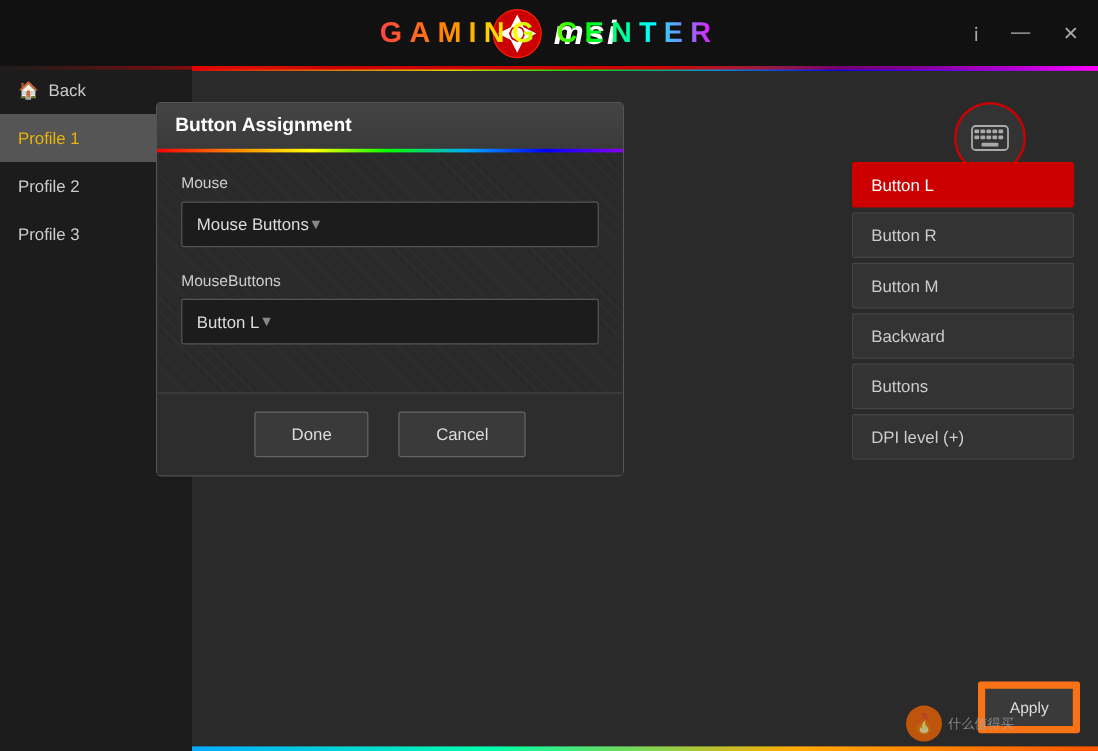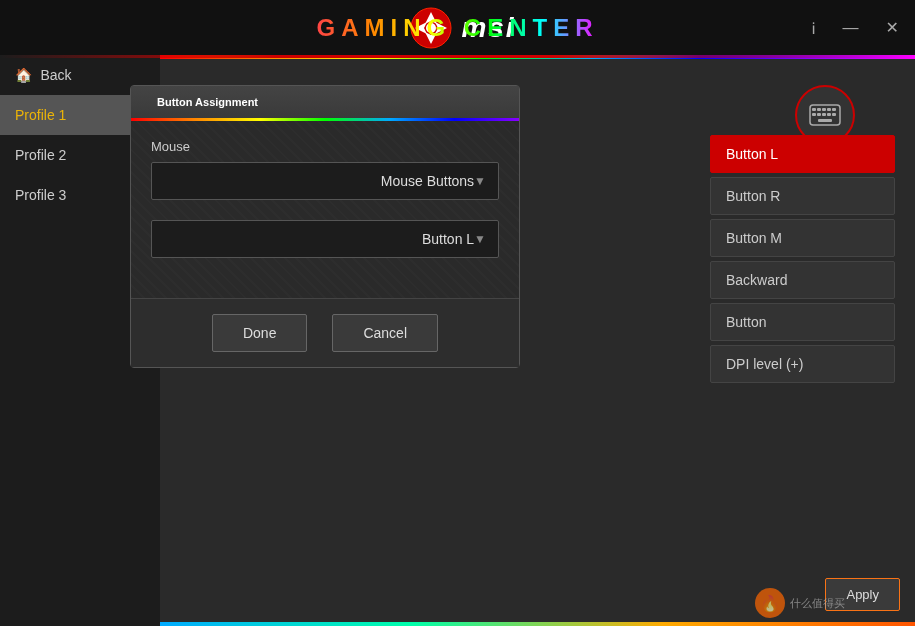"Button Assignment" .dialog-header { font-size: 11px -> 16px; padding: 10px 26px -> 10px 15px }
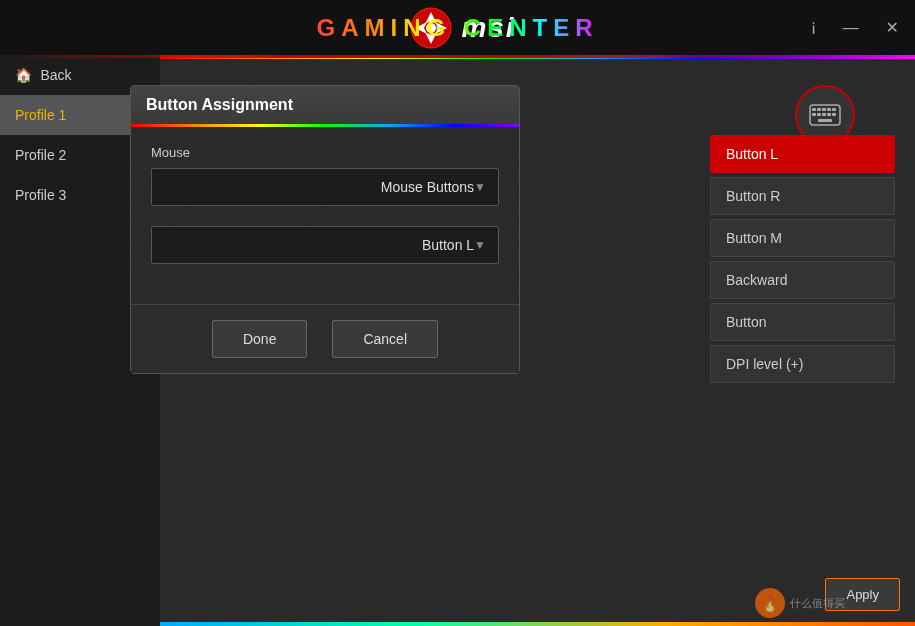"Mouse Buttons" .select-box { justify-content: flex-end -> flex-start }
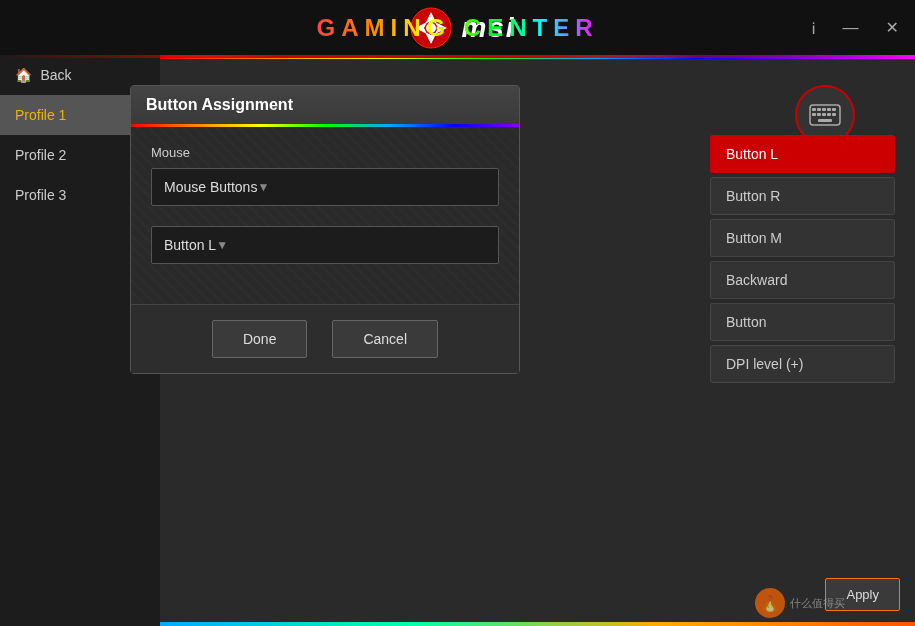"MouseButtons" div.field-label { html: none -> <div>MouseButtons</div> }
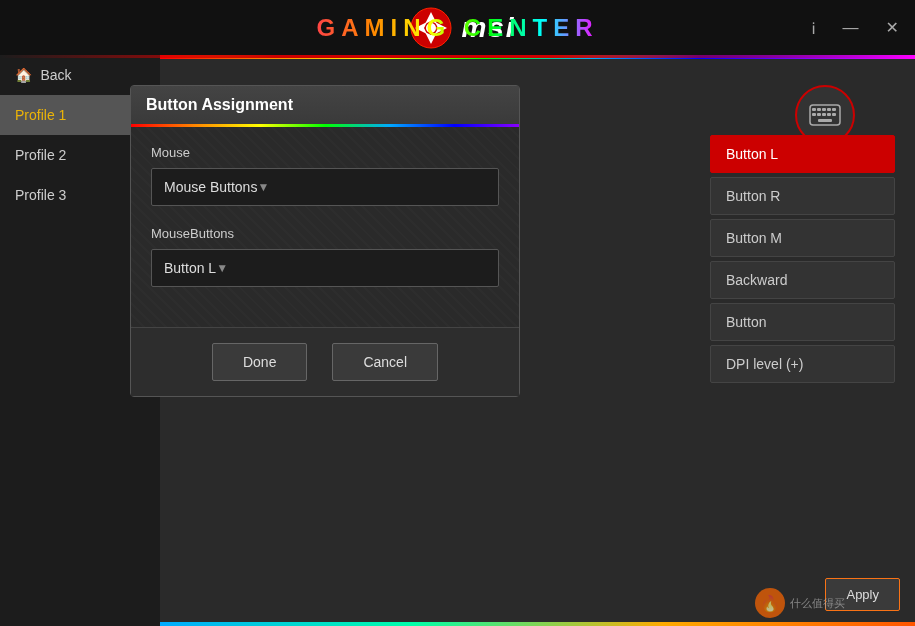"Button" button.btn-option { text: Button -> Buttons }
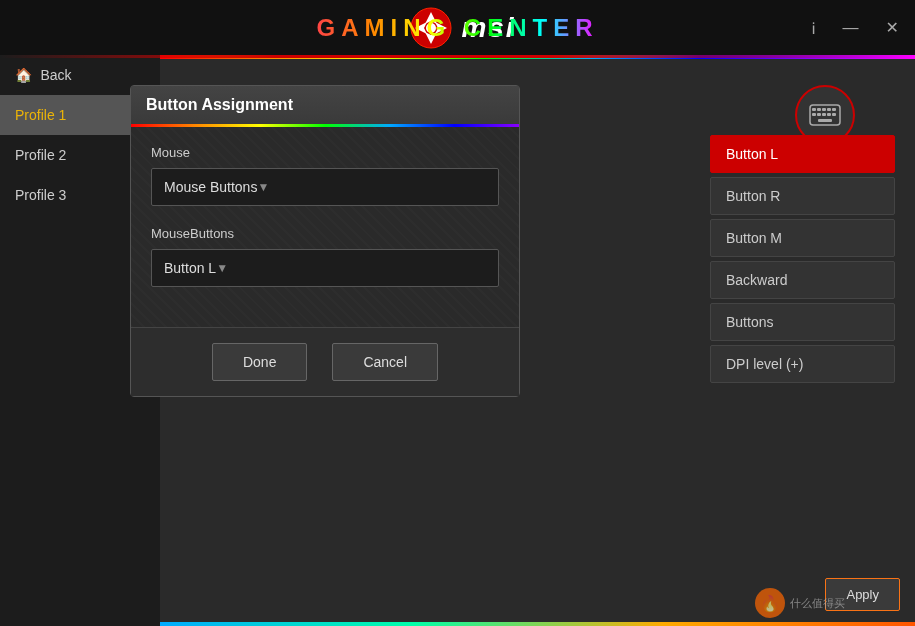"Apply" .apply-btn { border: 1px solid #f97316 -> 6px solid #f97316 }
